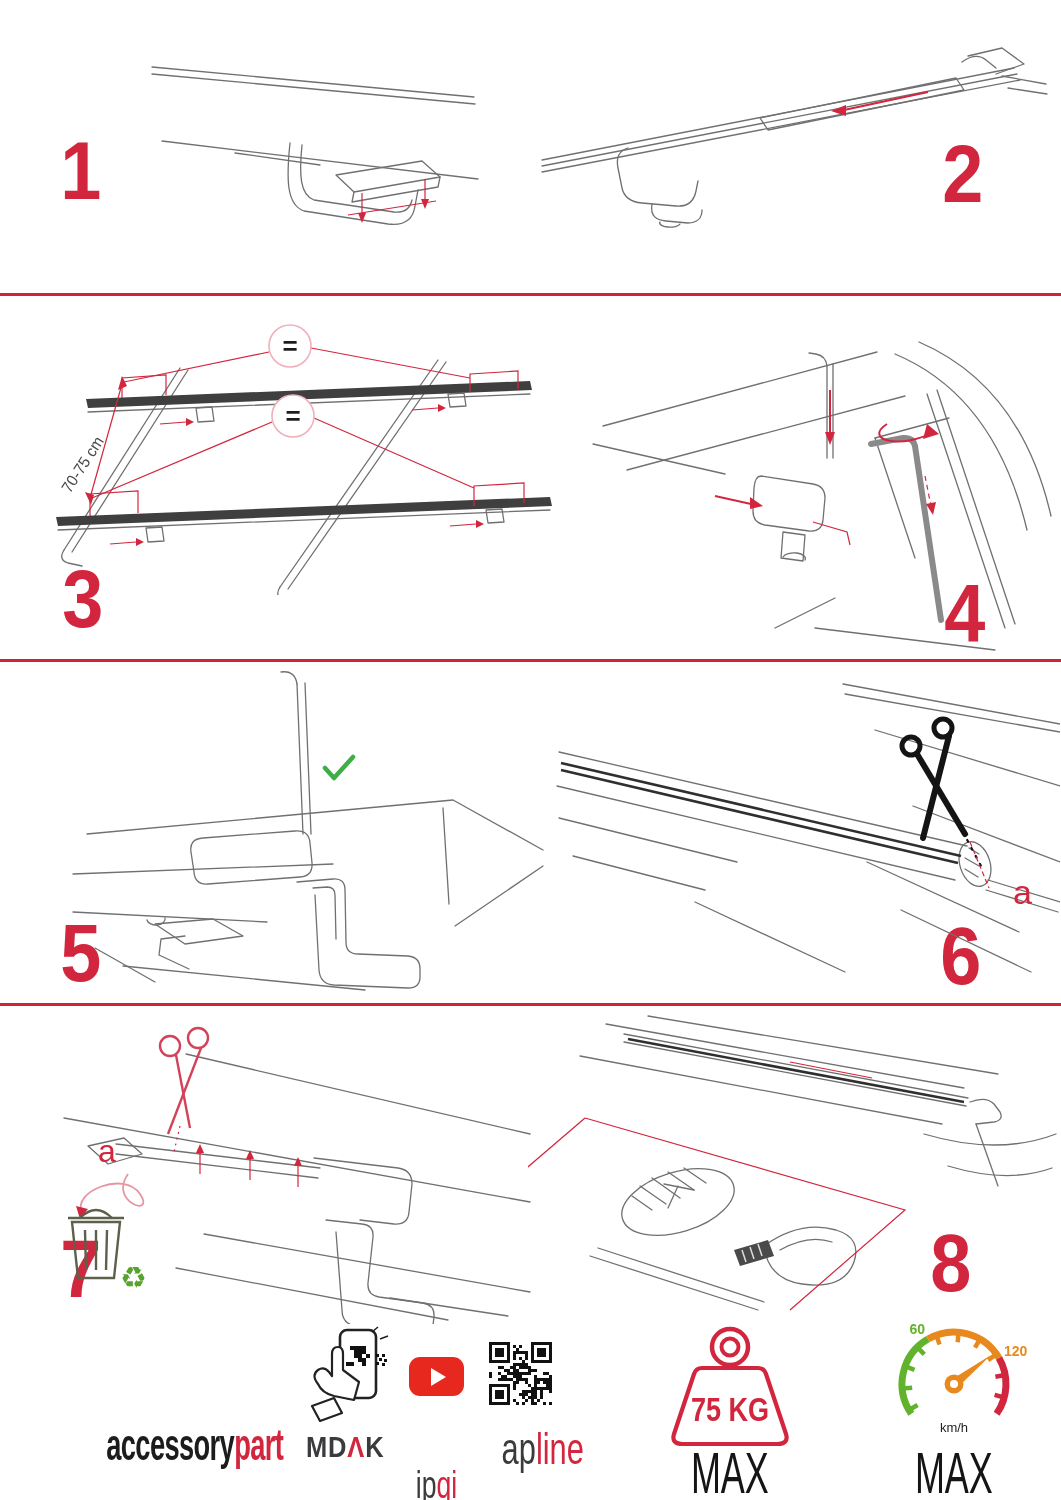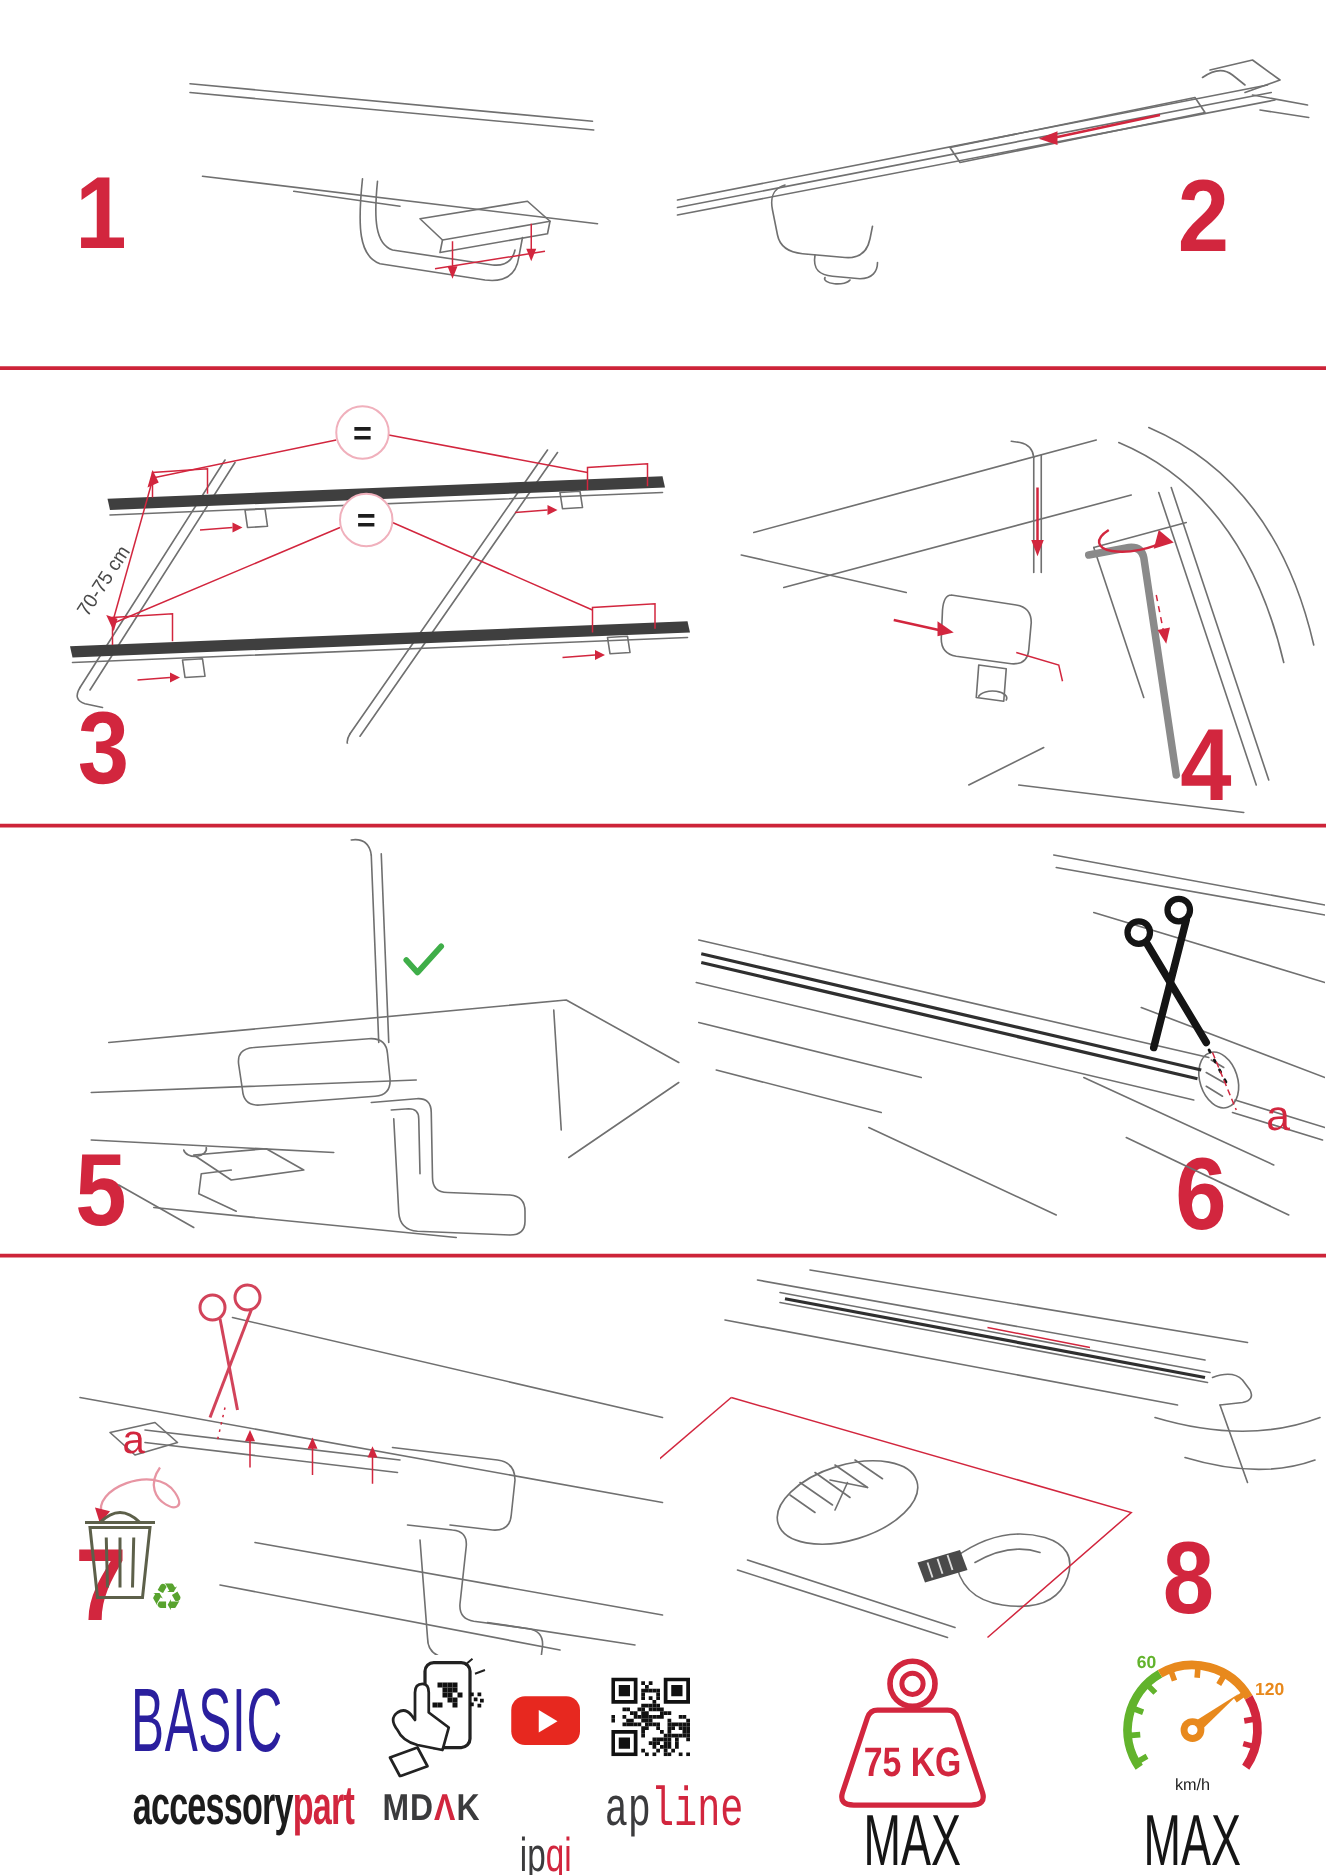"BASIC" div.fitem { html: <div> <span>BASIC</span> </div> -> none }
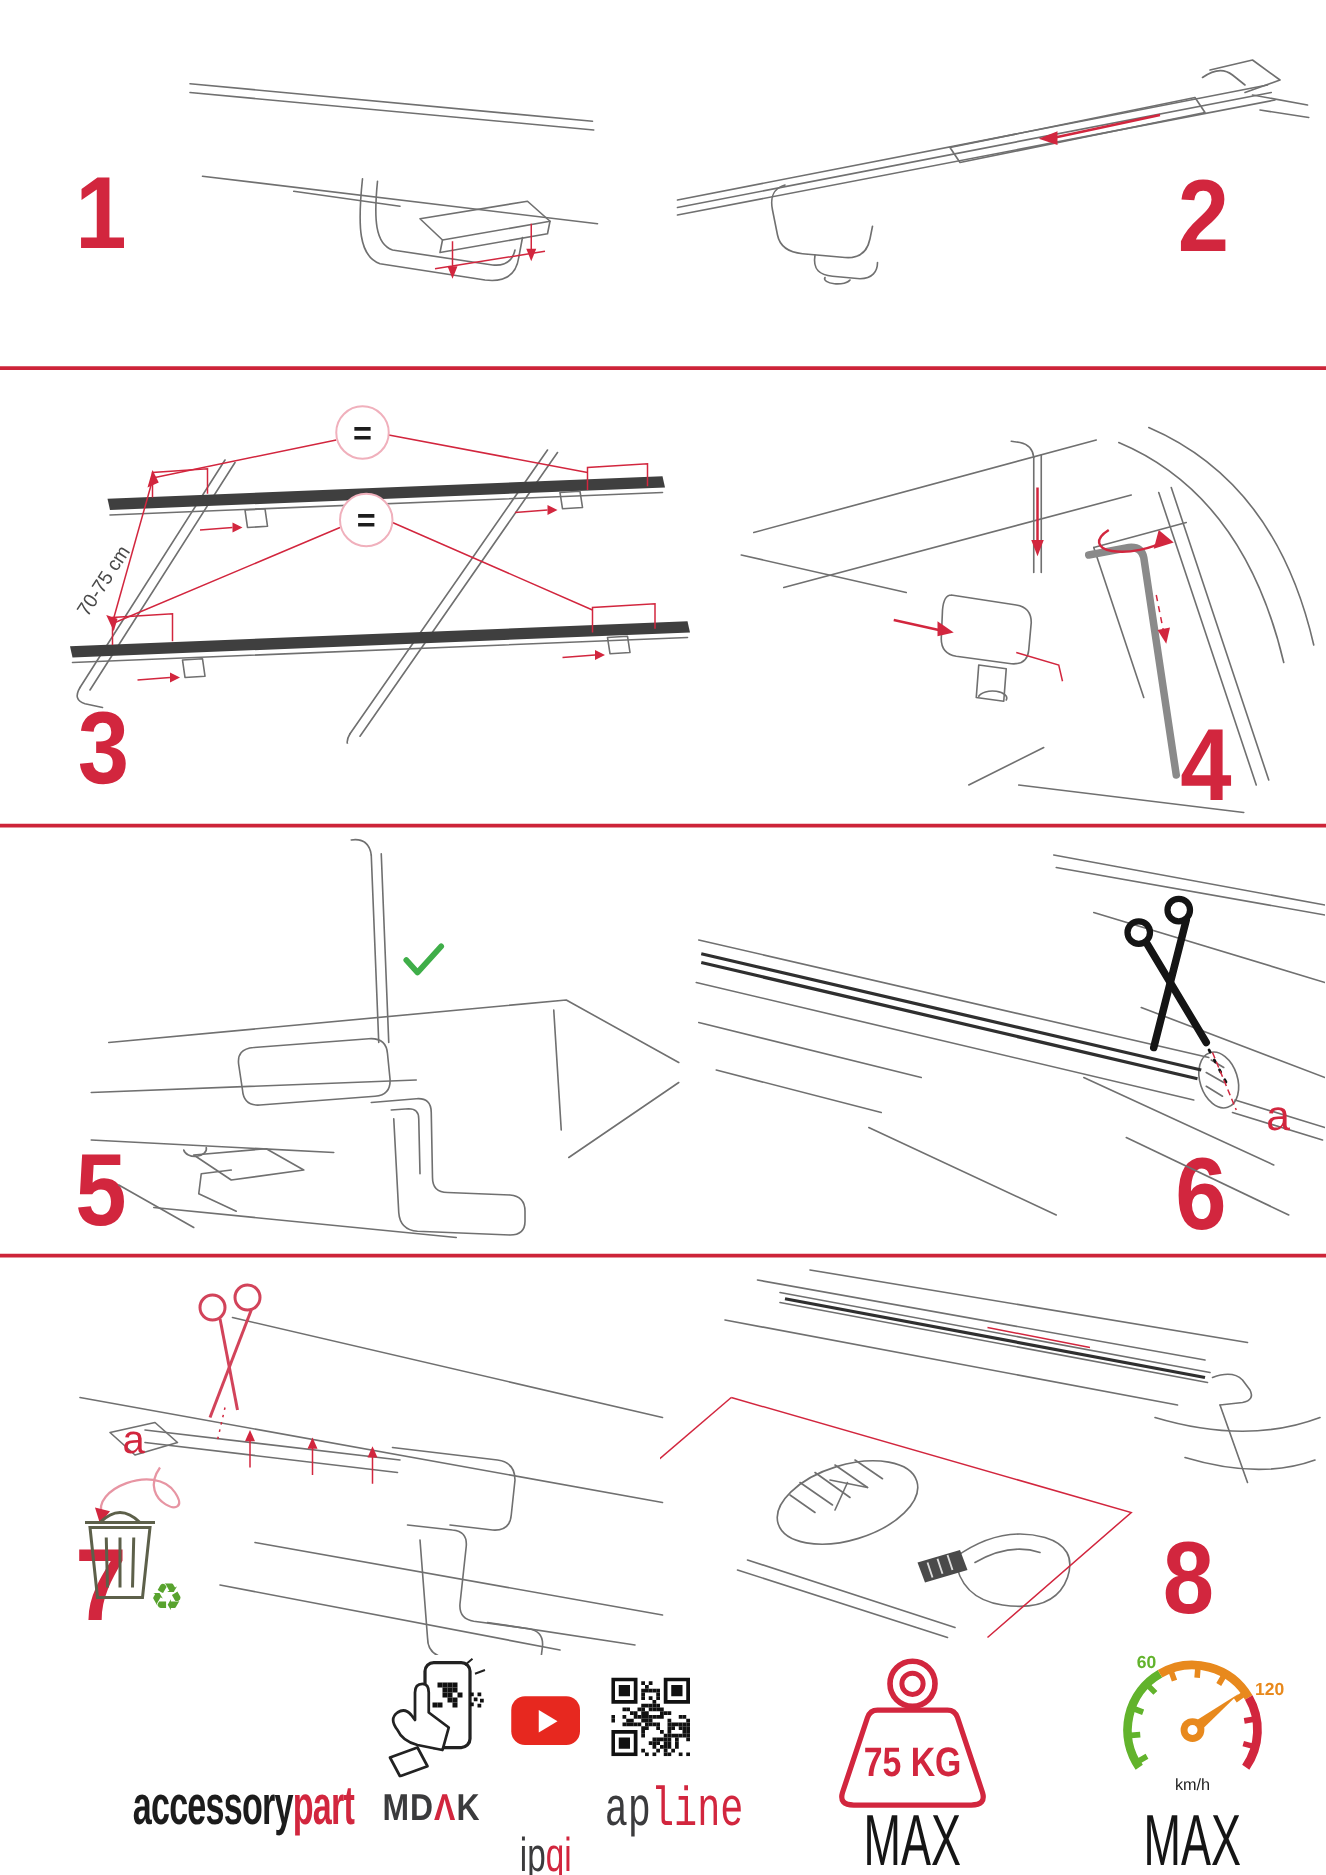"apline" div.fitem { font-family: Liberation Mono, monospace -> none; left: 460px -> 484px }
